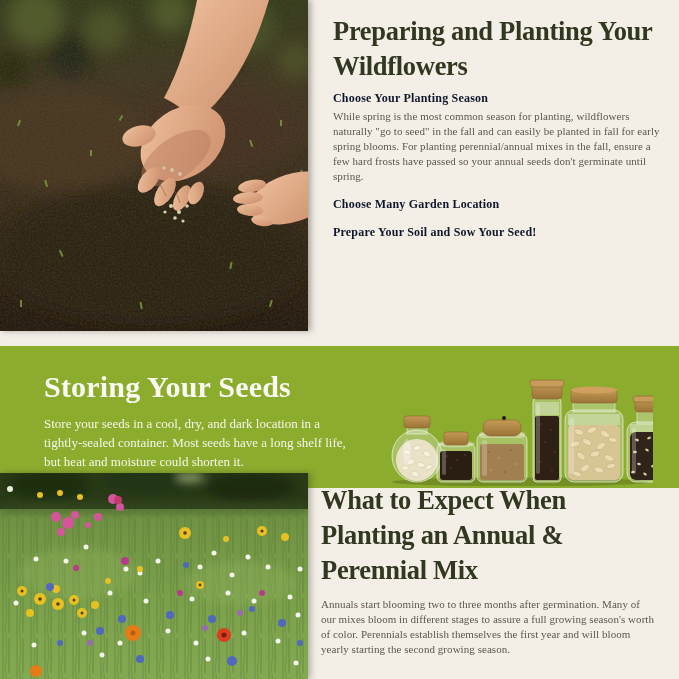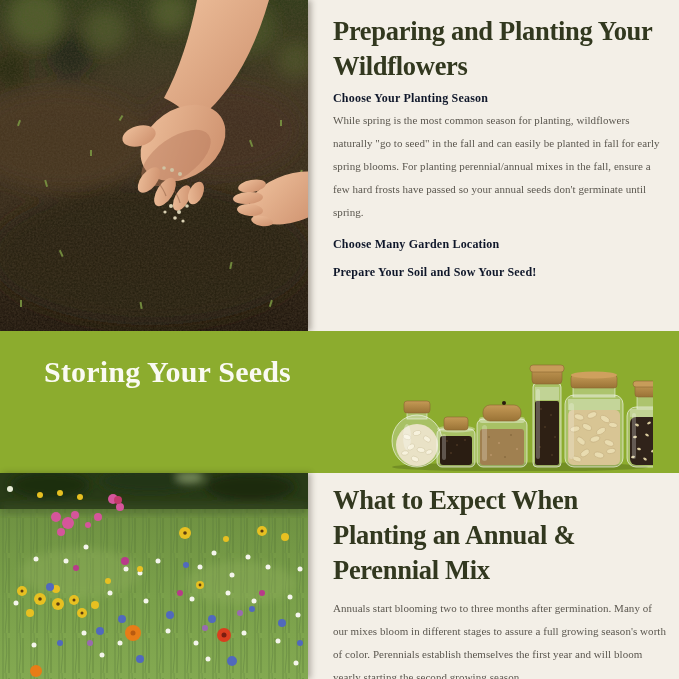"While spring is the most" .sub-body { line-height: 23px -> 15px }
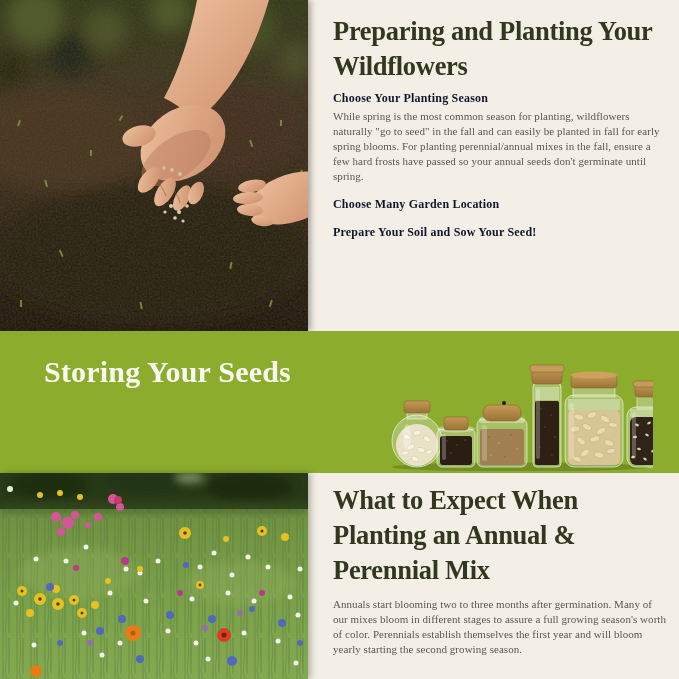"Storing Your Seeds" .band { top: 331px -> 346px }
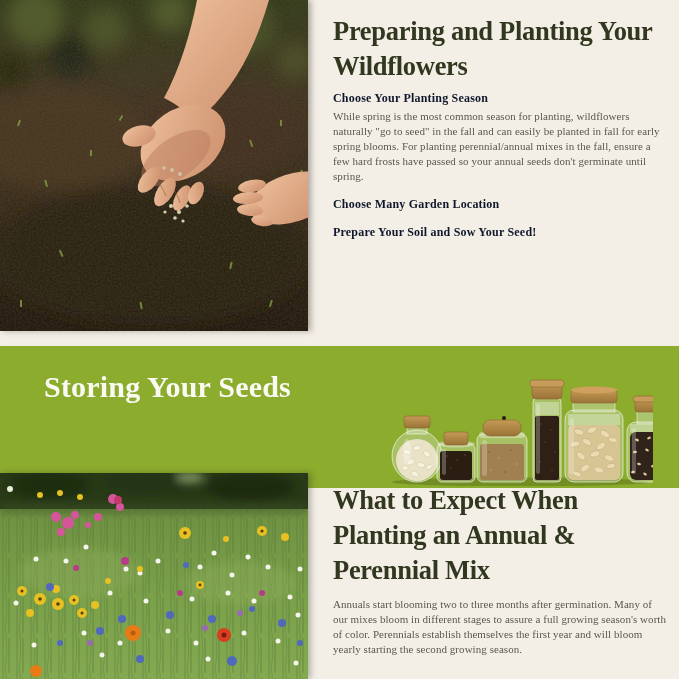"Store your seeds in a" div.band-body { html: none -> <div>Store your seeds in a cool, dry, and dark location in a tightly-sealed container. Most seeds have a long shelf life, but heat and moisture could shorten it.</div> }
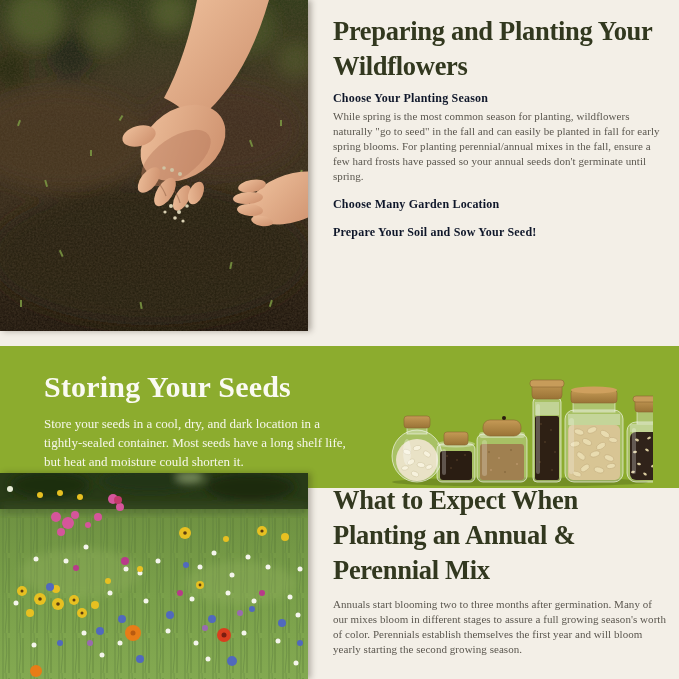"What to Expect When Planting" .content-bottom { left: 308px -> 296px }
